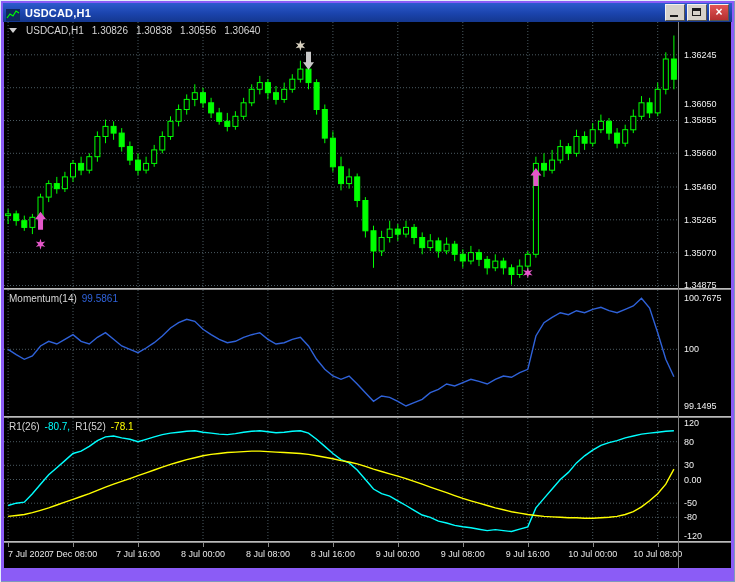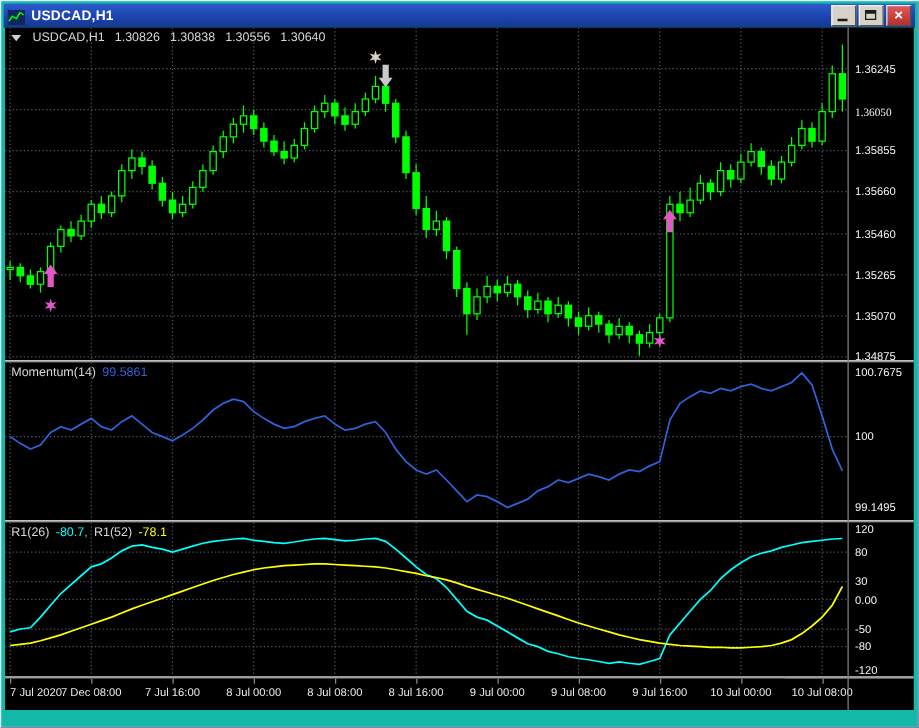"USDCAD,H1" .window { background: #14b8a6 -> #8b5cf6 }
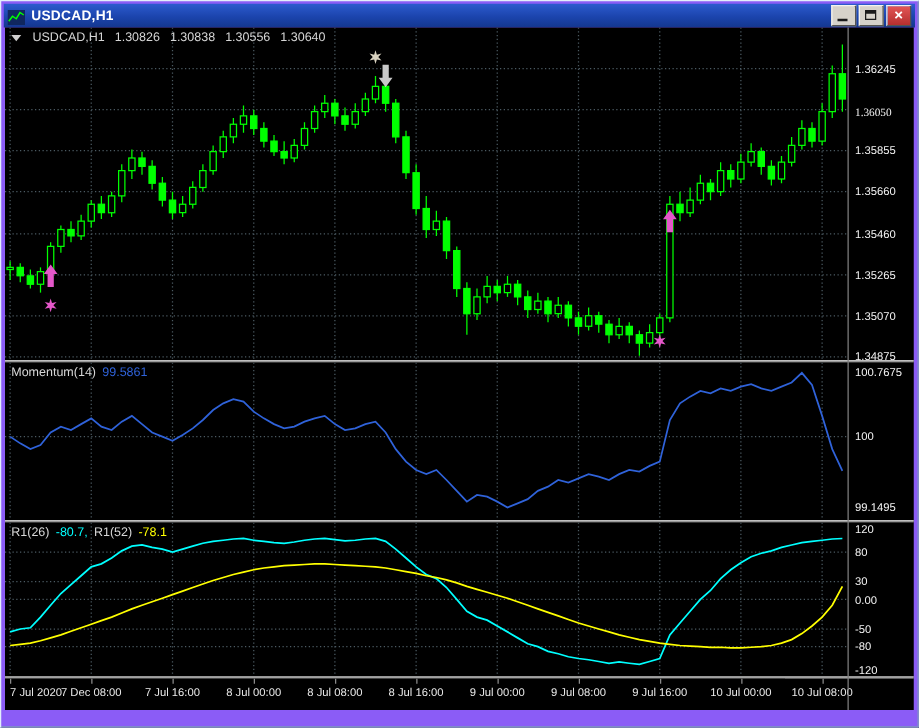"1.36050" div.ytick { font-family: Liberation Serif, serif -> none; top: 63px -> 77px }
